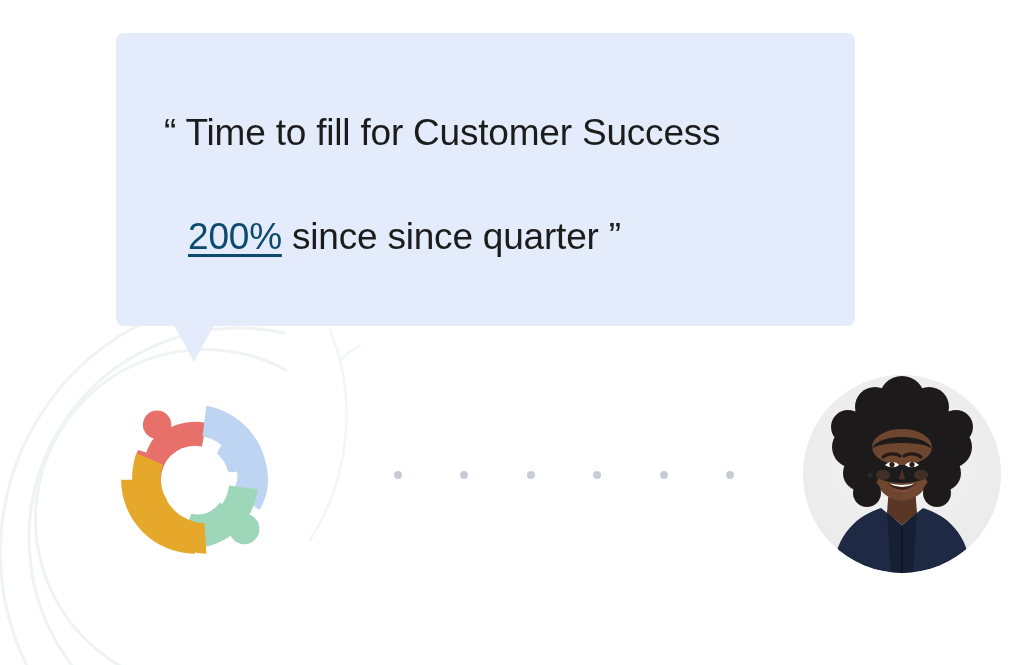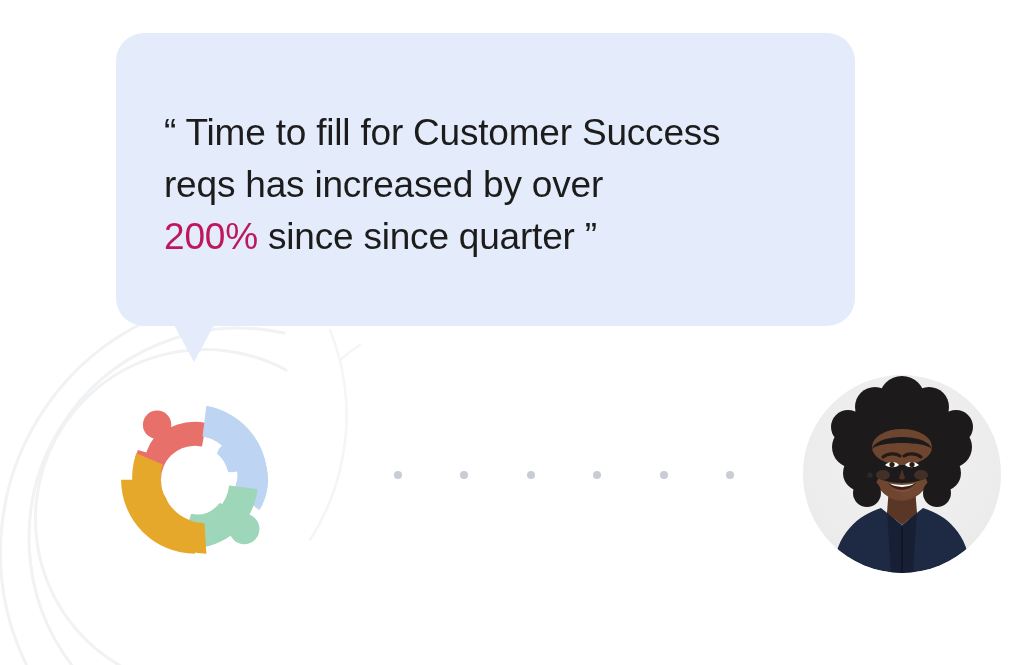"“ Time to fill for" .bubble { border-radius: 28px -> 8px }
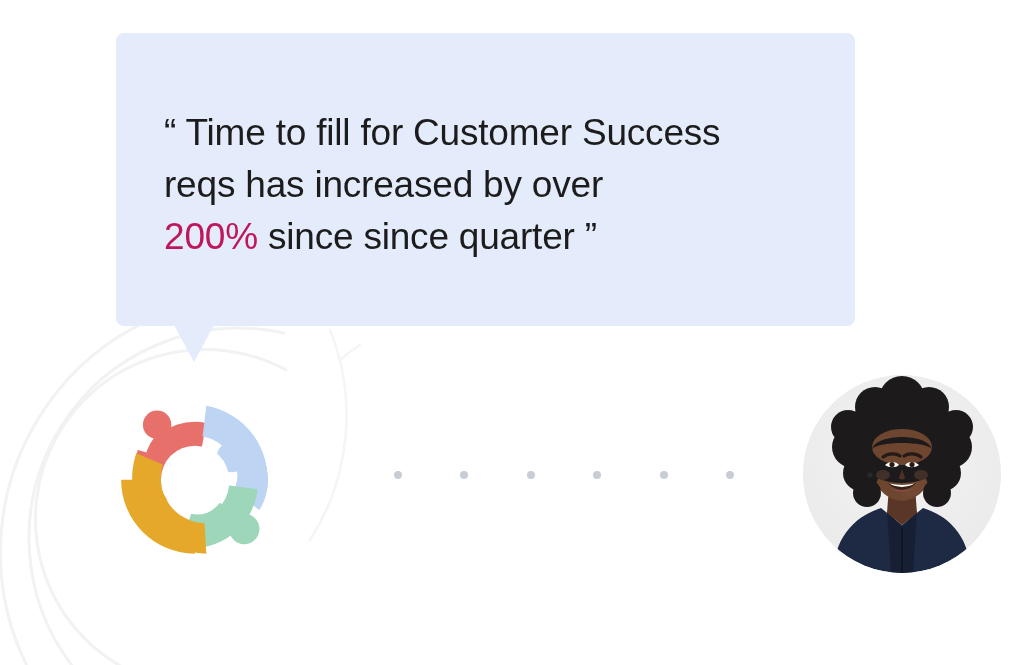"reqs has increased by over" span { html: <span>reqs has increased by over</span> -> none }
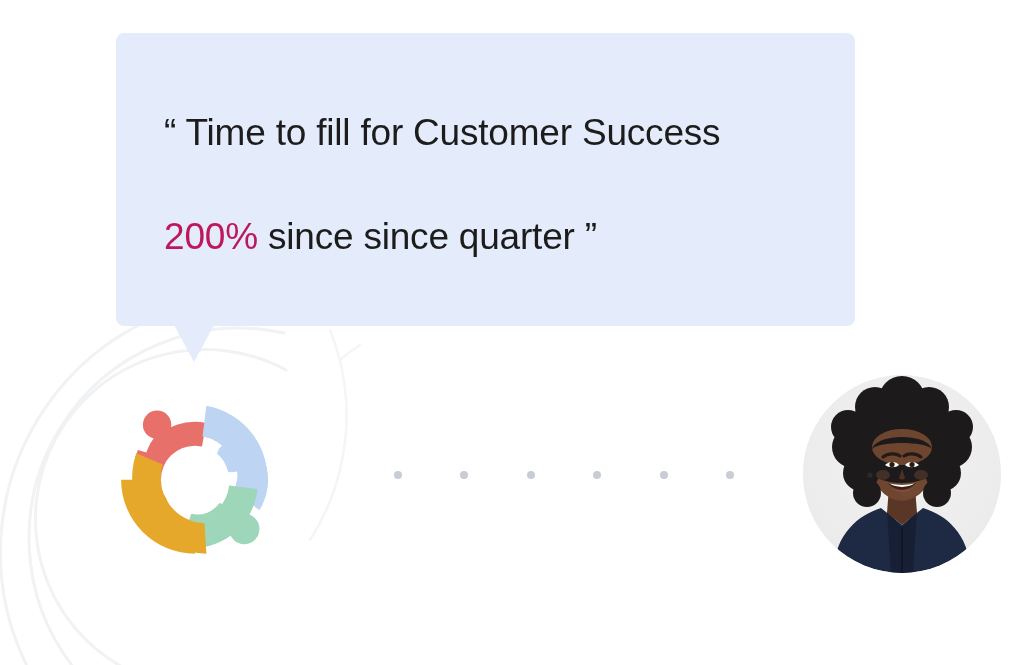"200%" .stat-highlight { color: #be185d -> #0c4a6e; margin-left: none -> 24px; text-decoration: none -> underline }
